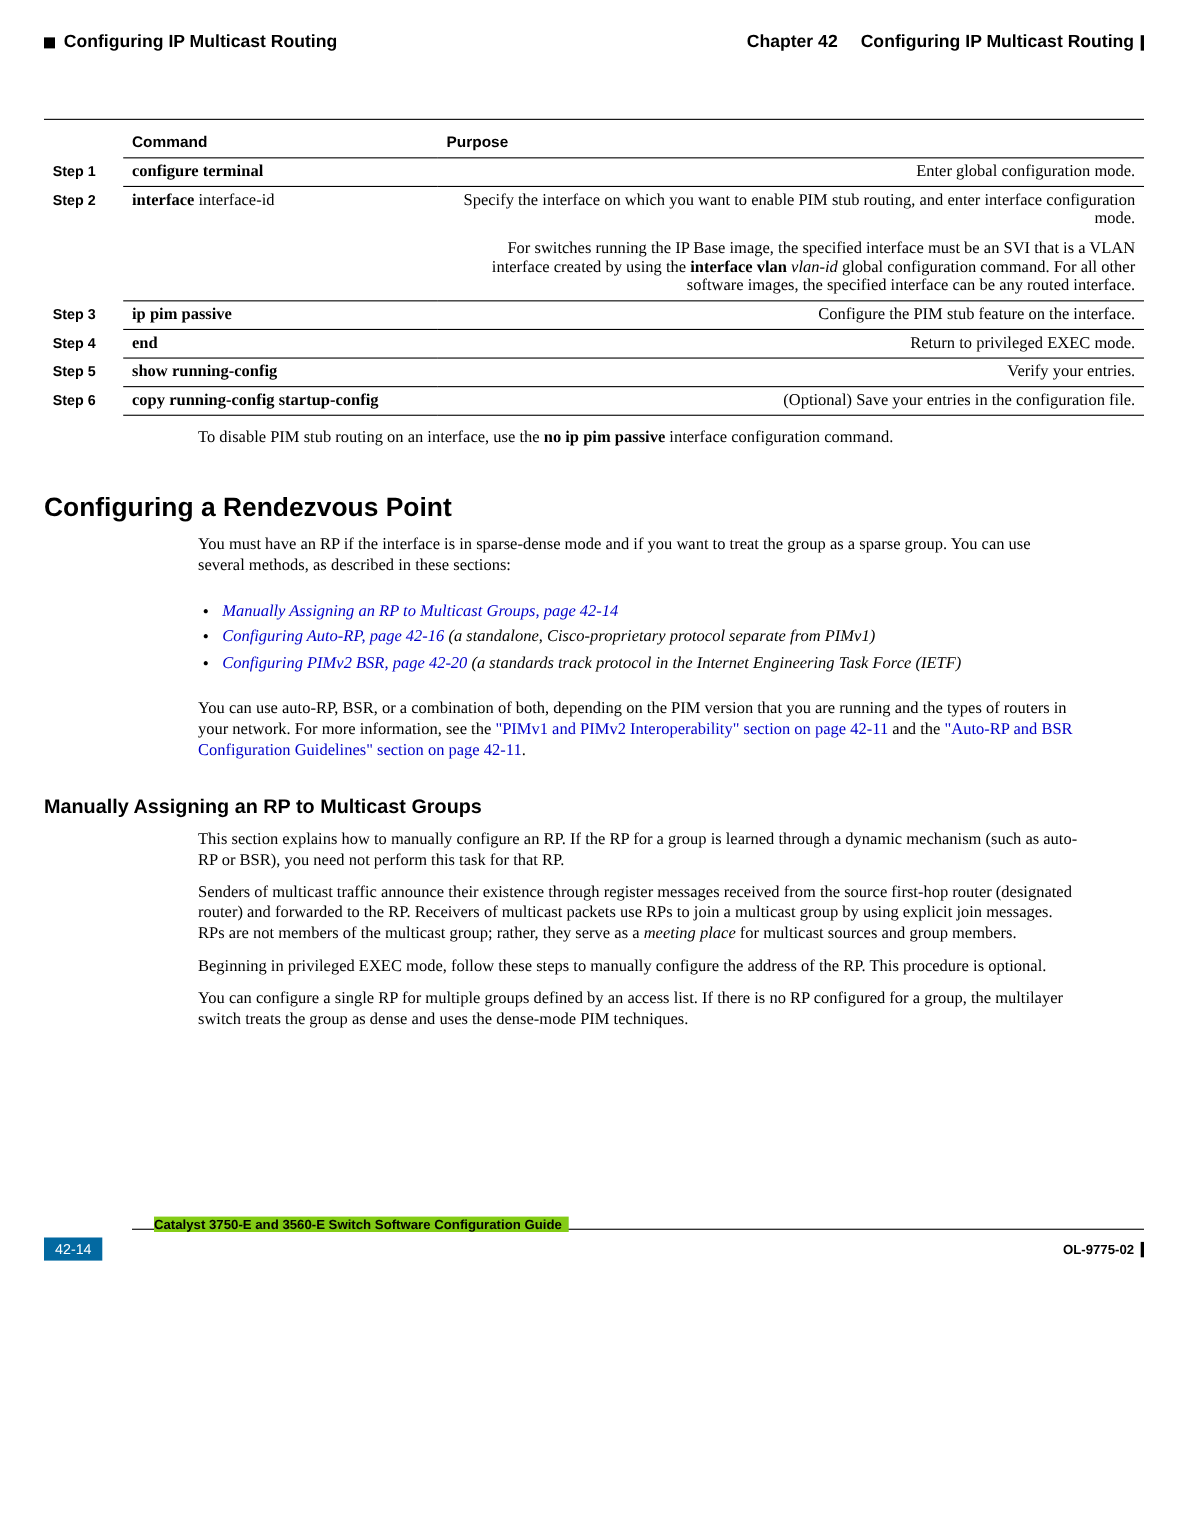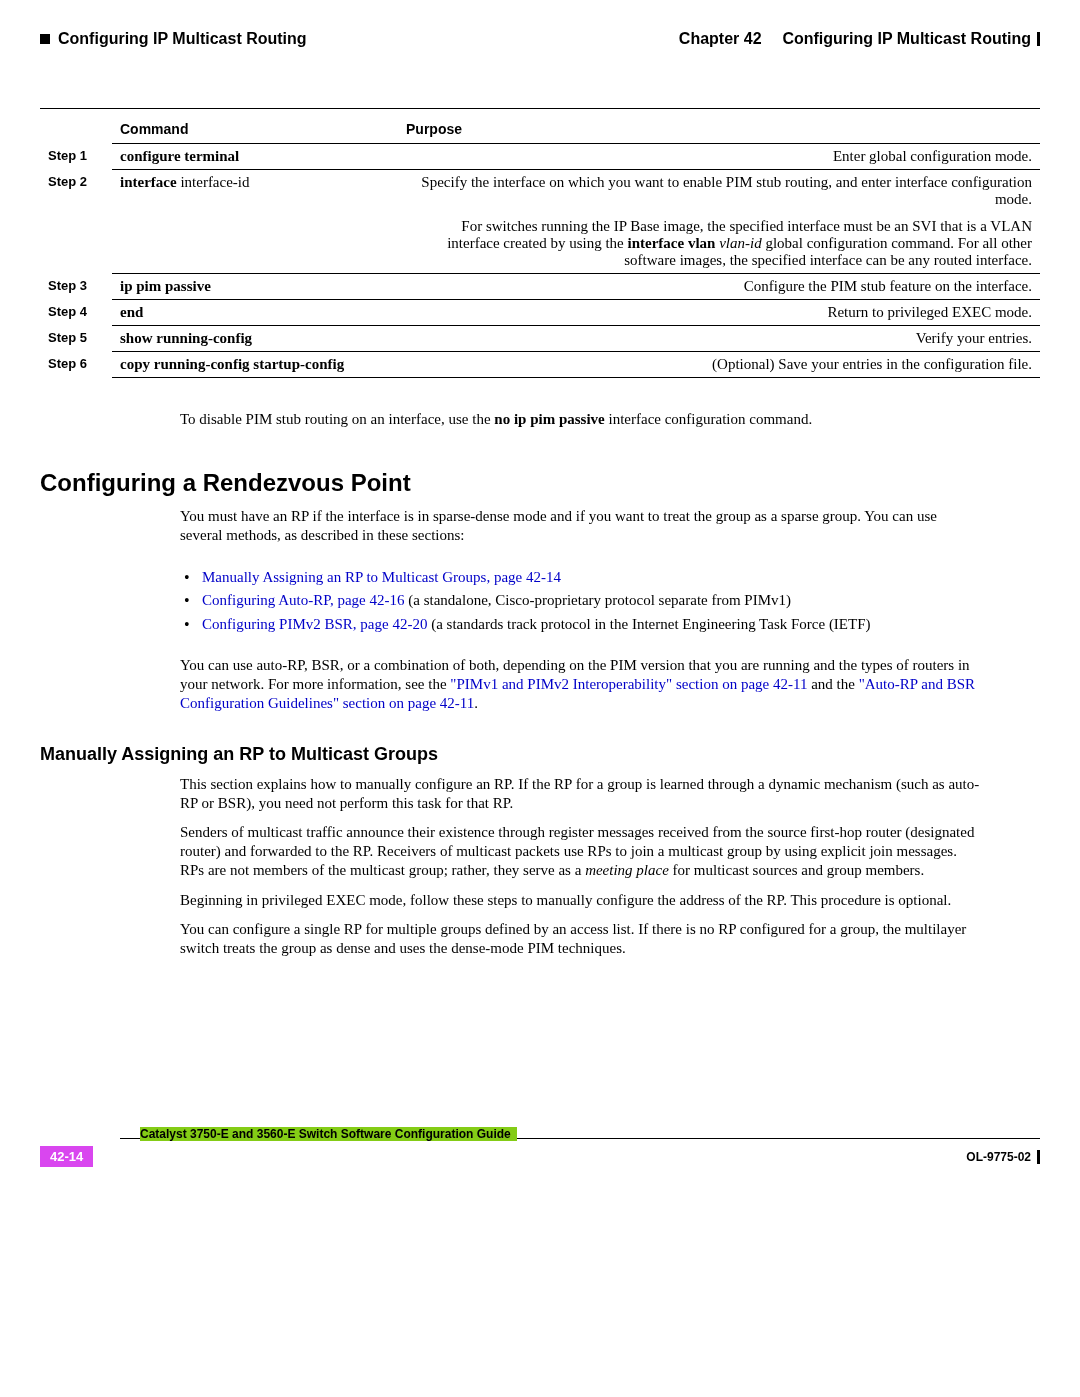"To disable PIM stub routing" div.body-indent { margin-top: 32px -> 11px }
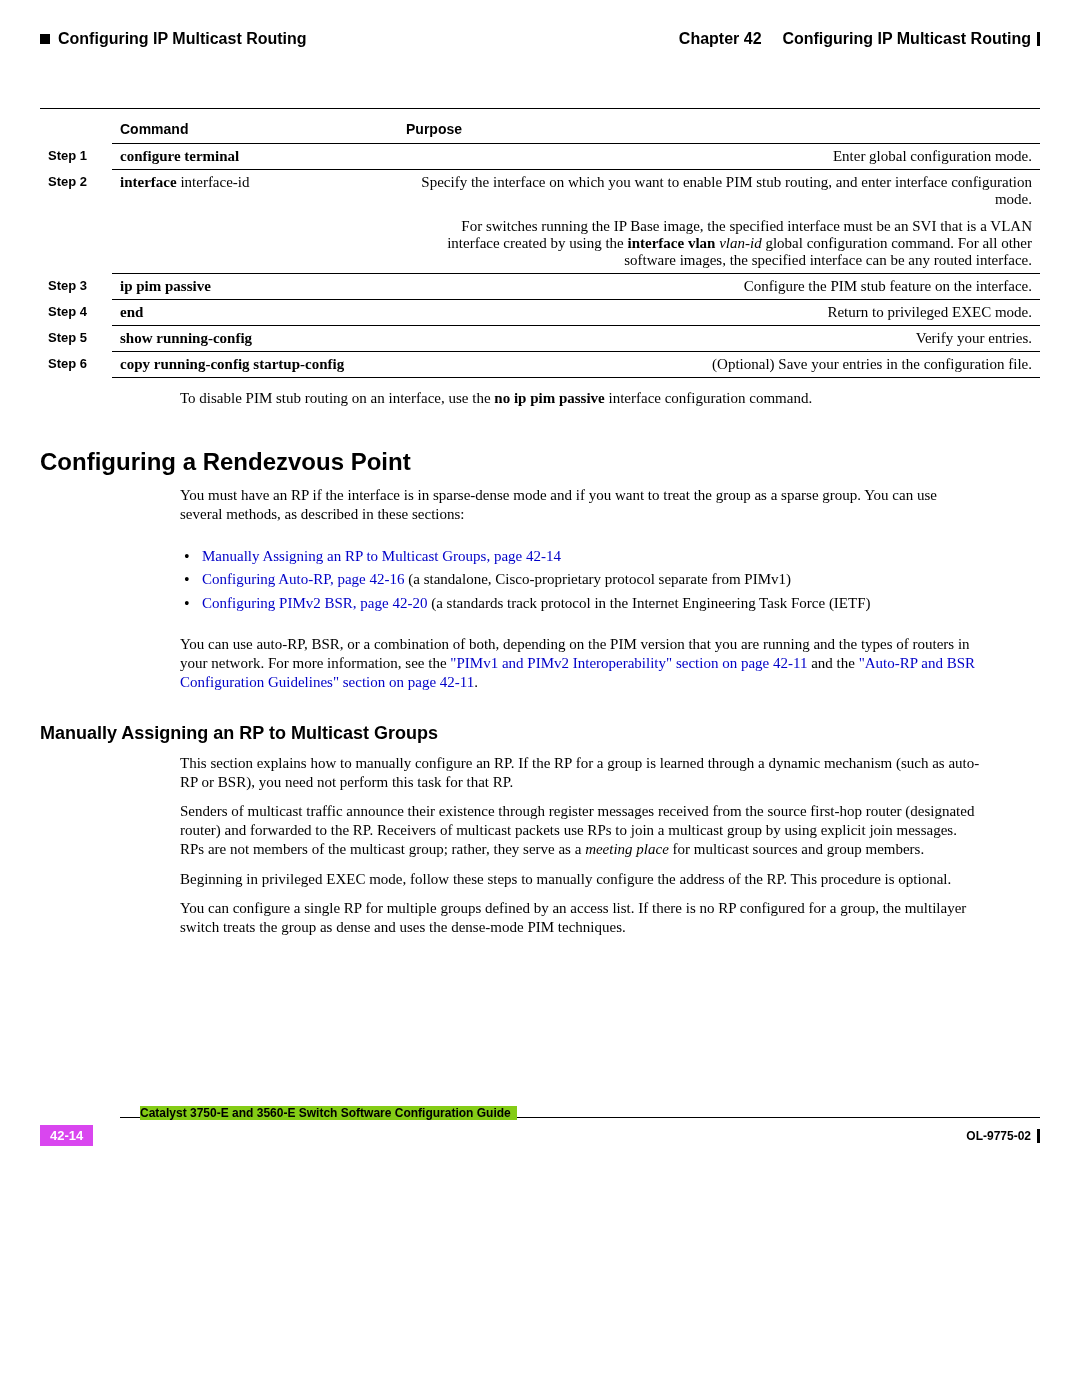"Manually Assigning an RP to Multicast Groups," ul.bullets { font-style: none -> italic }
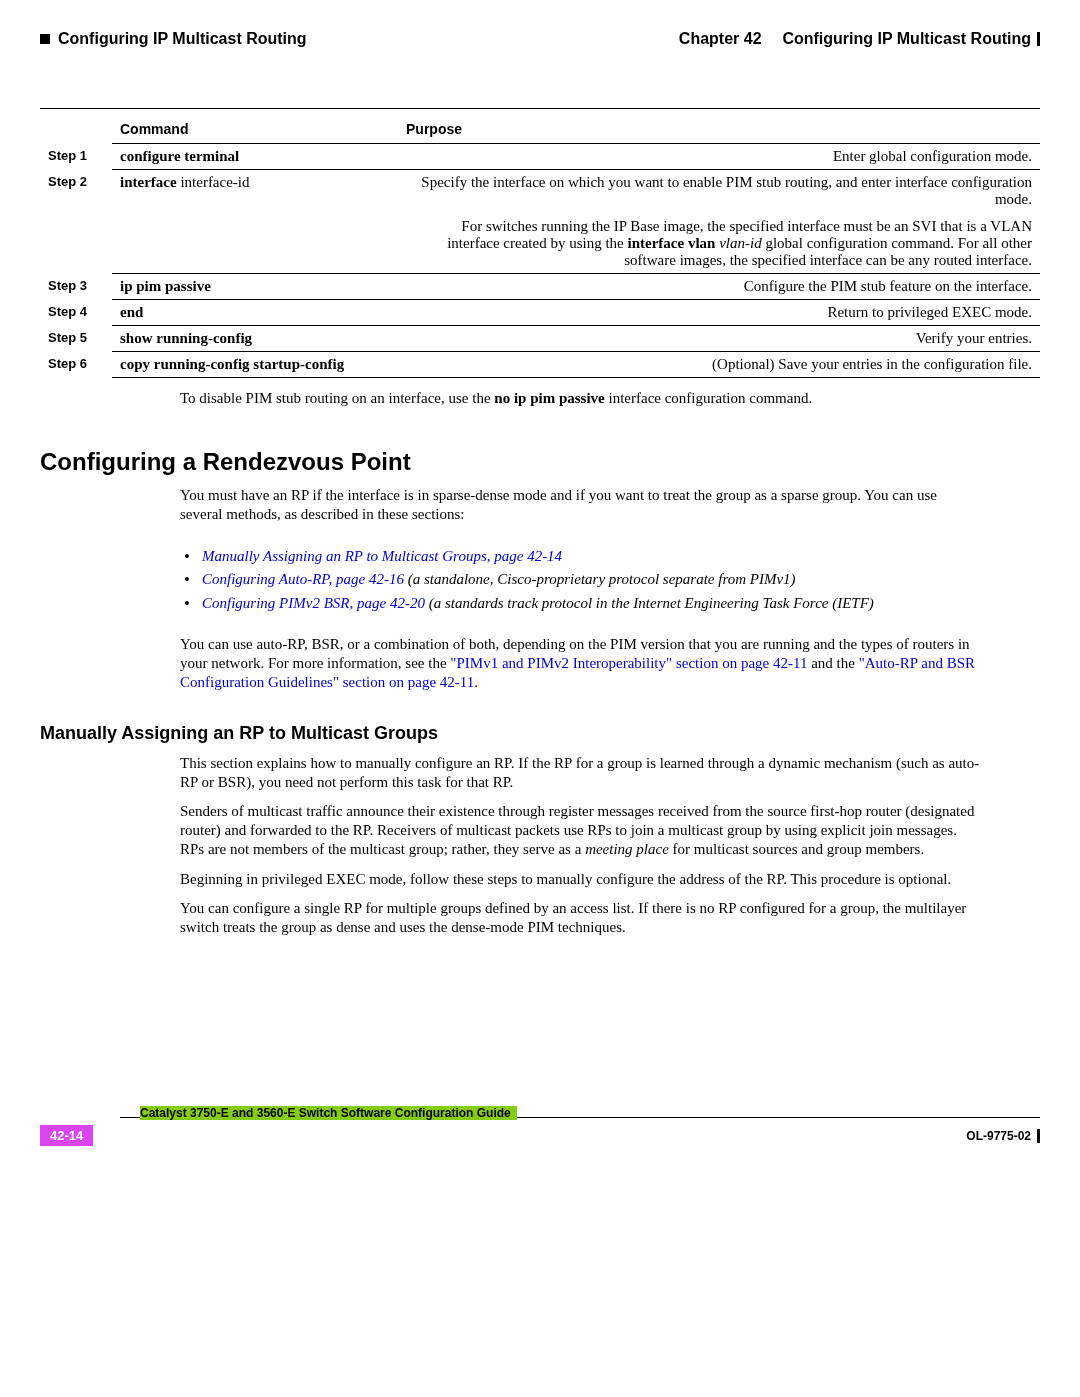"42-14" .footer .pagenum { background: #d946ef -> #0369a1; font-weight: bold -> normal }
